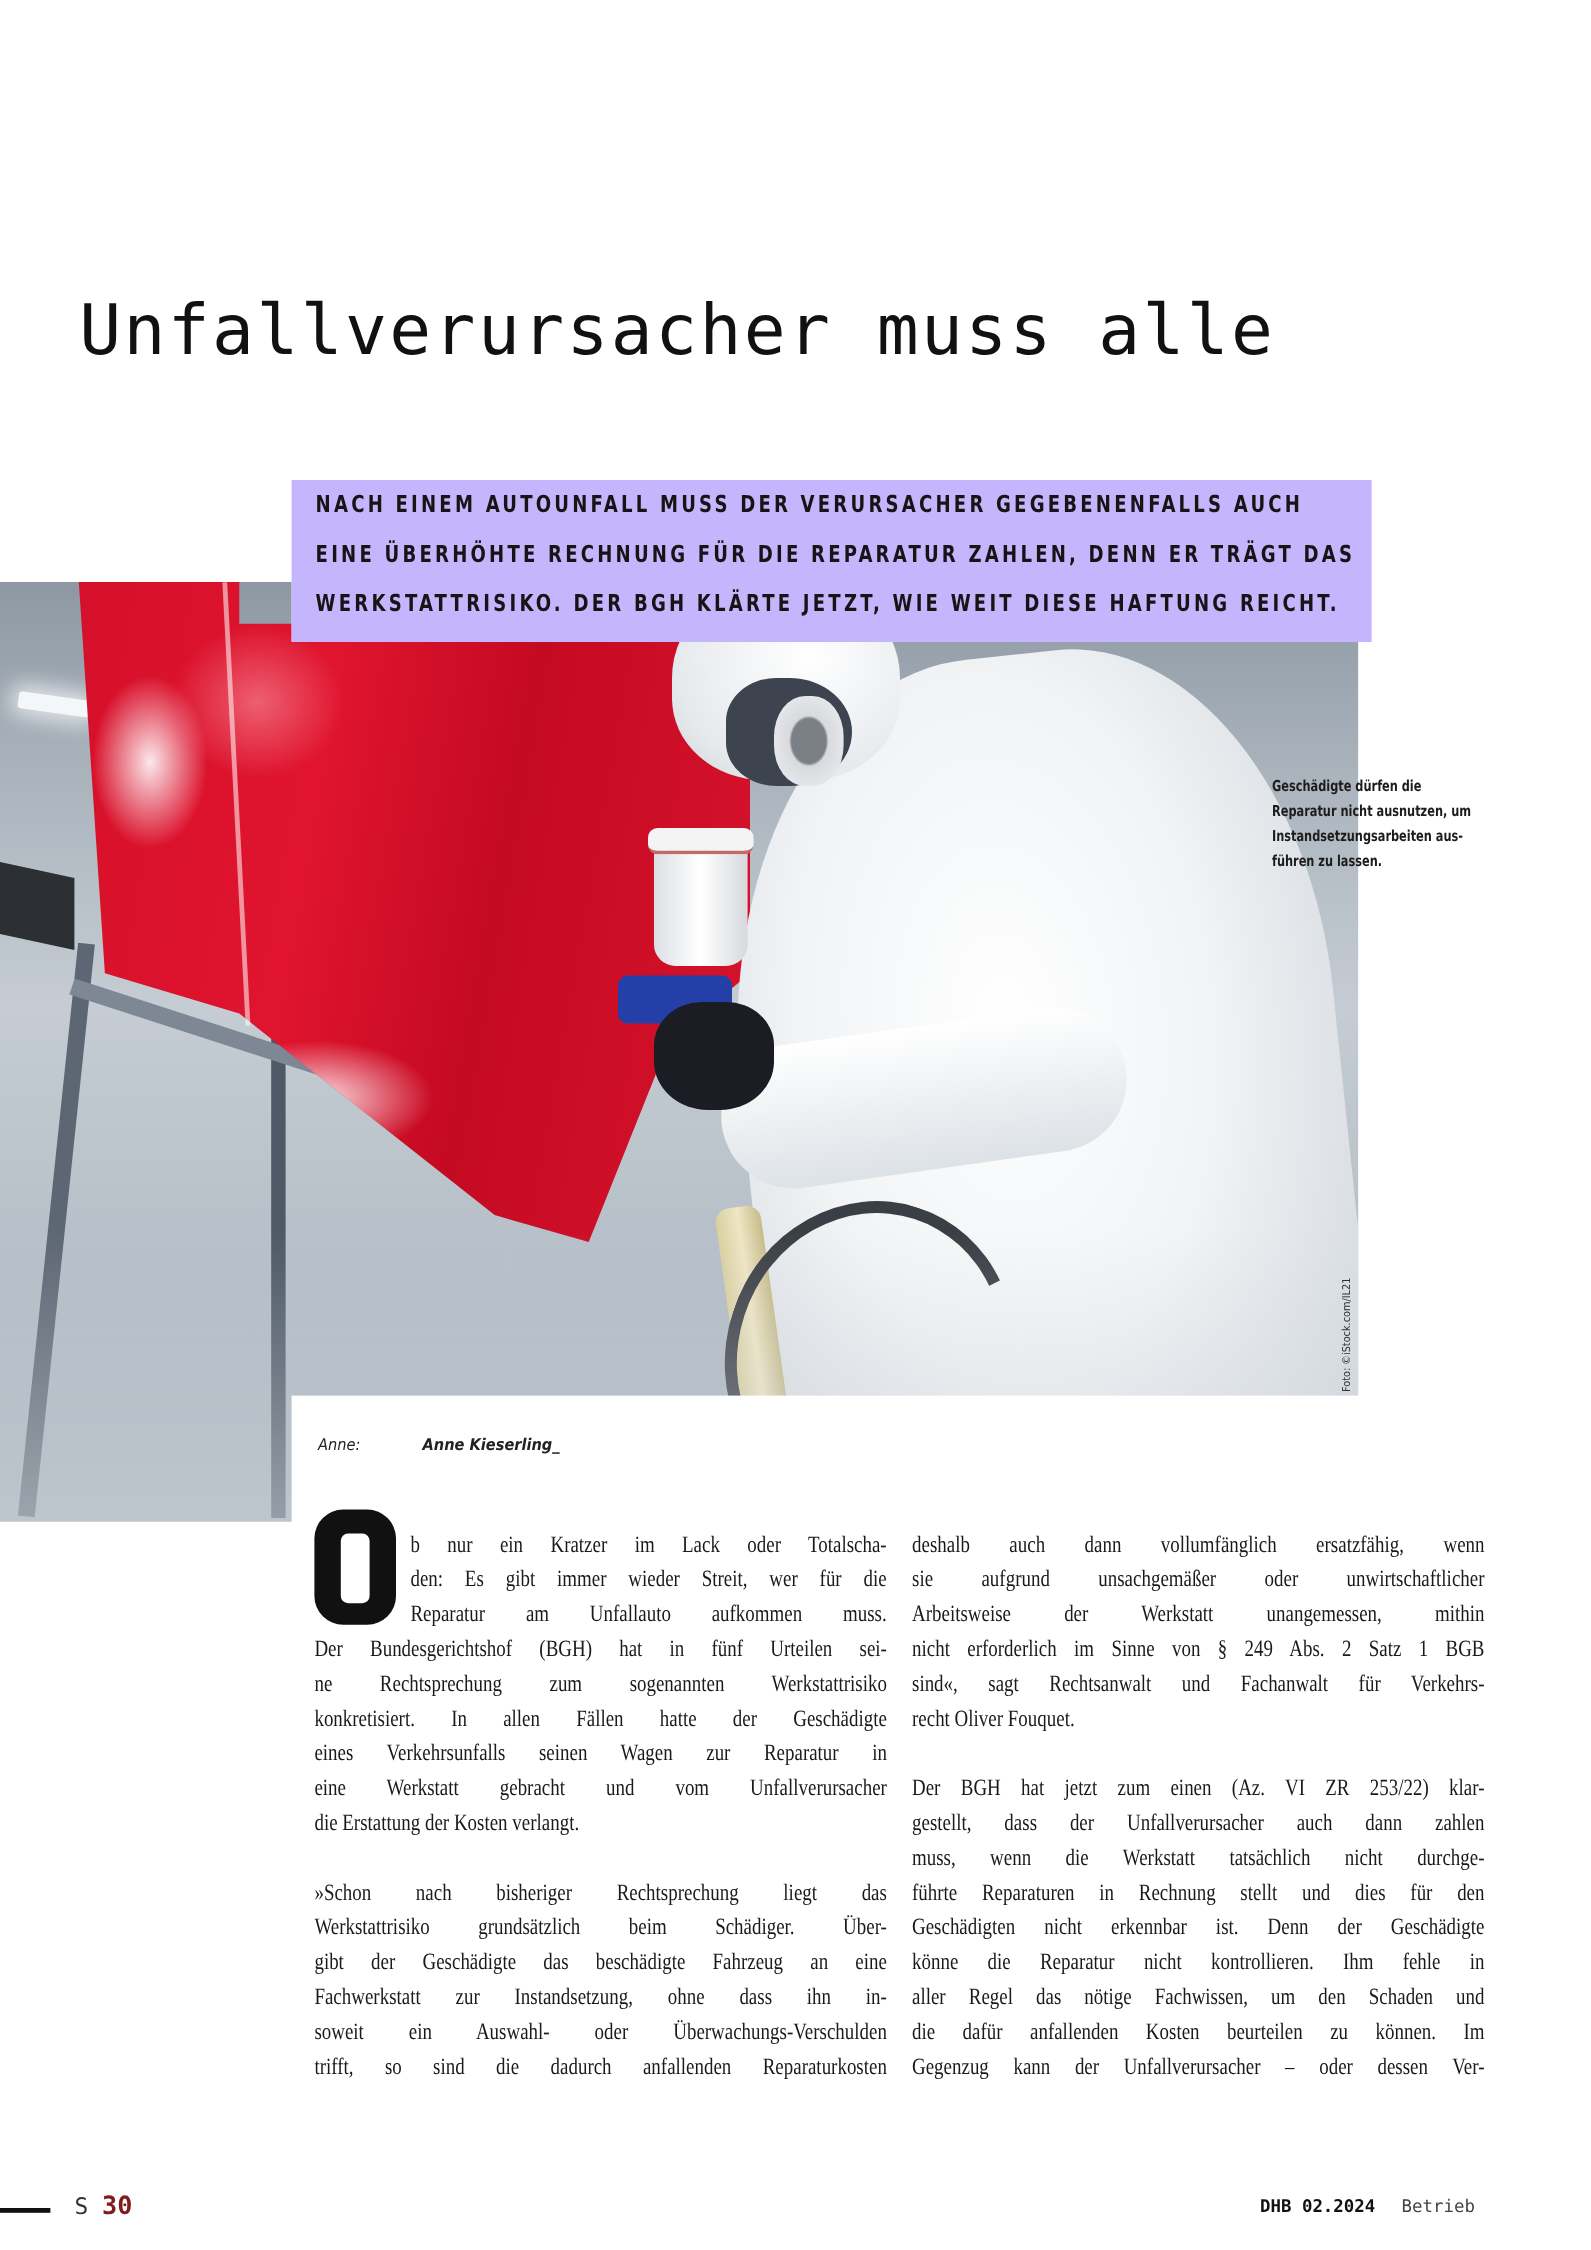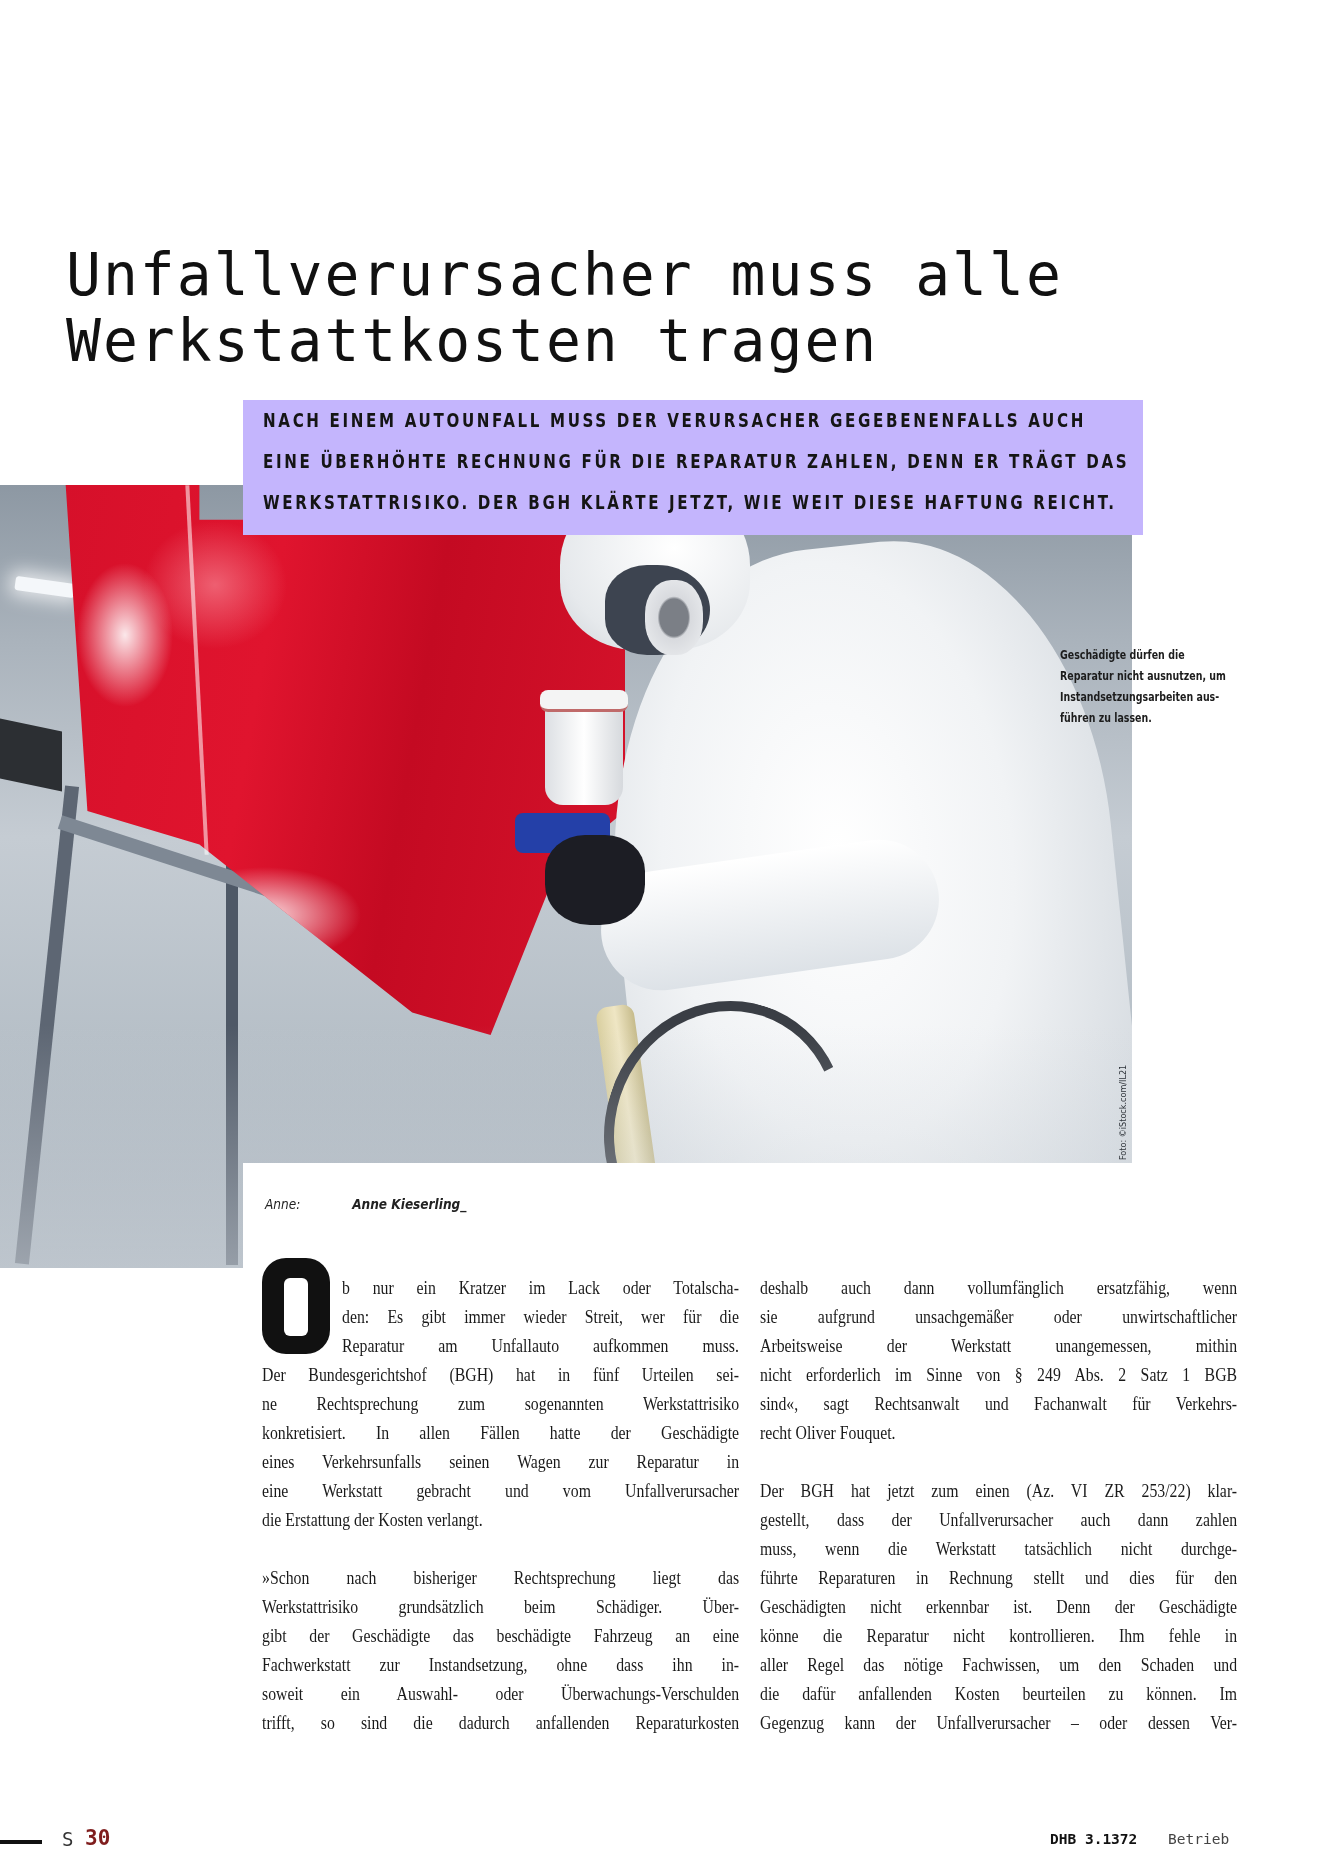"Werkstattkosten tragen" span { html: <span>Werkstattkosten tragen</span> -> none }
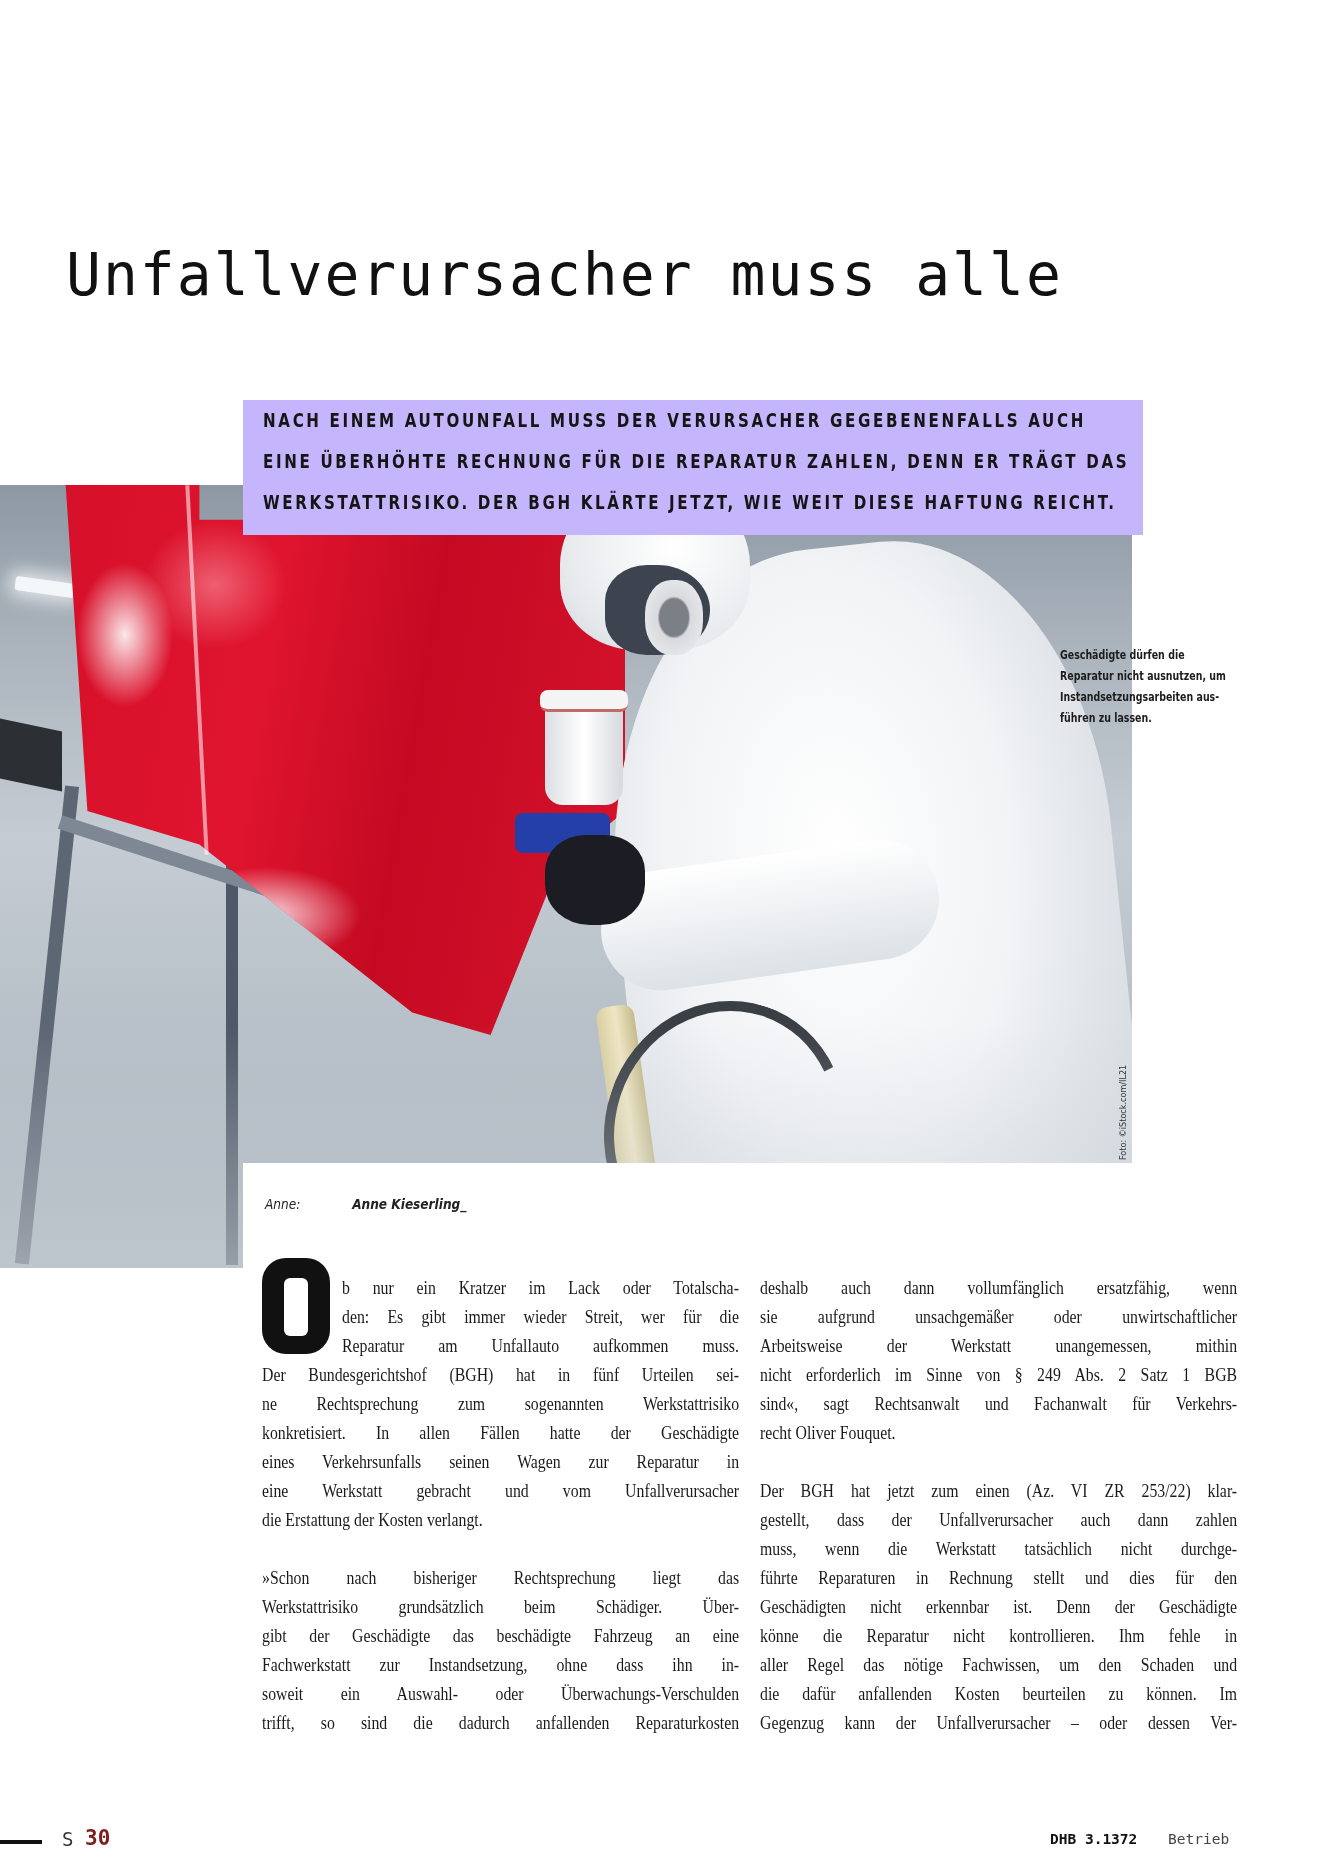"DHB 3.1372" div.footer-mag { text: 3.1372 -> 02.2024 }
